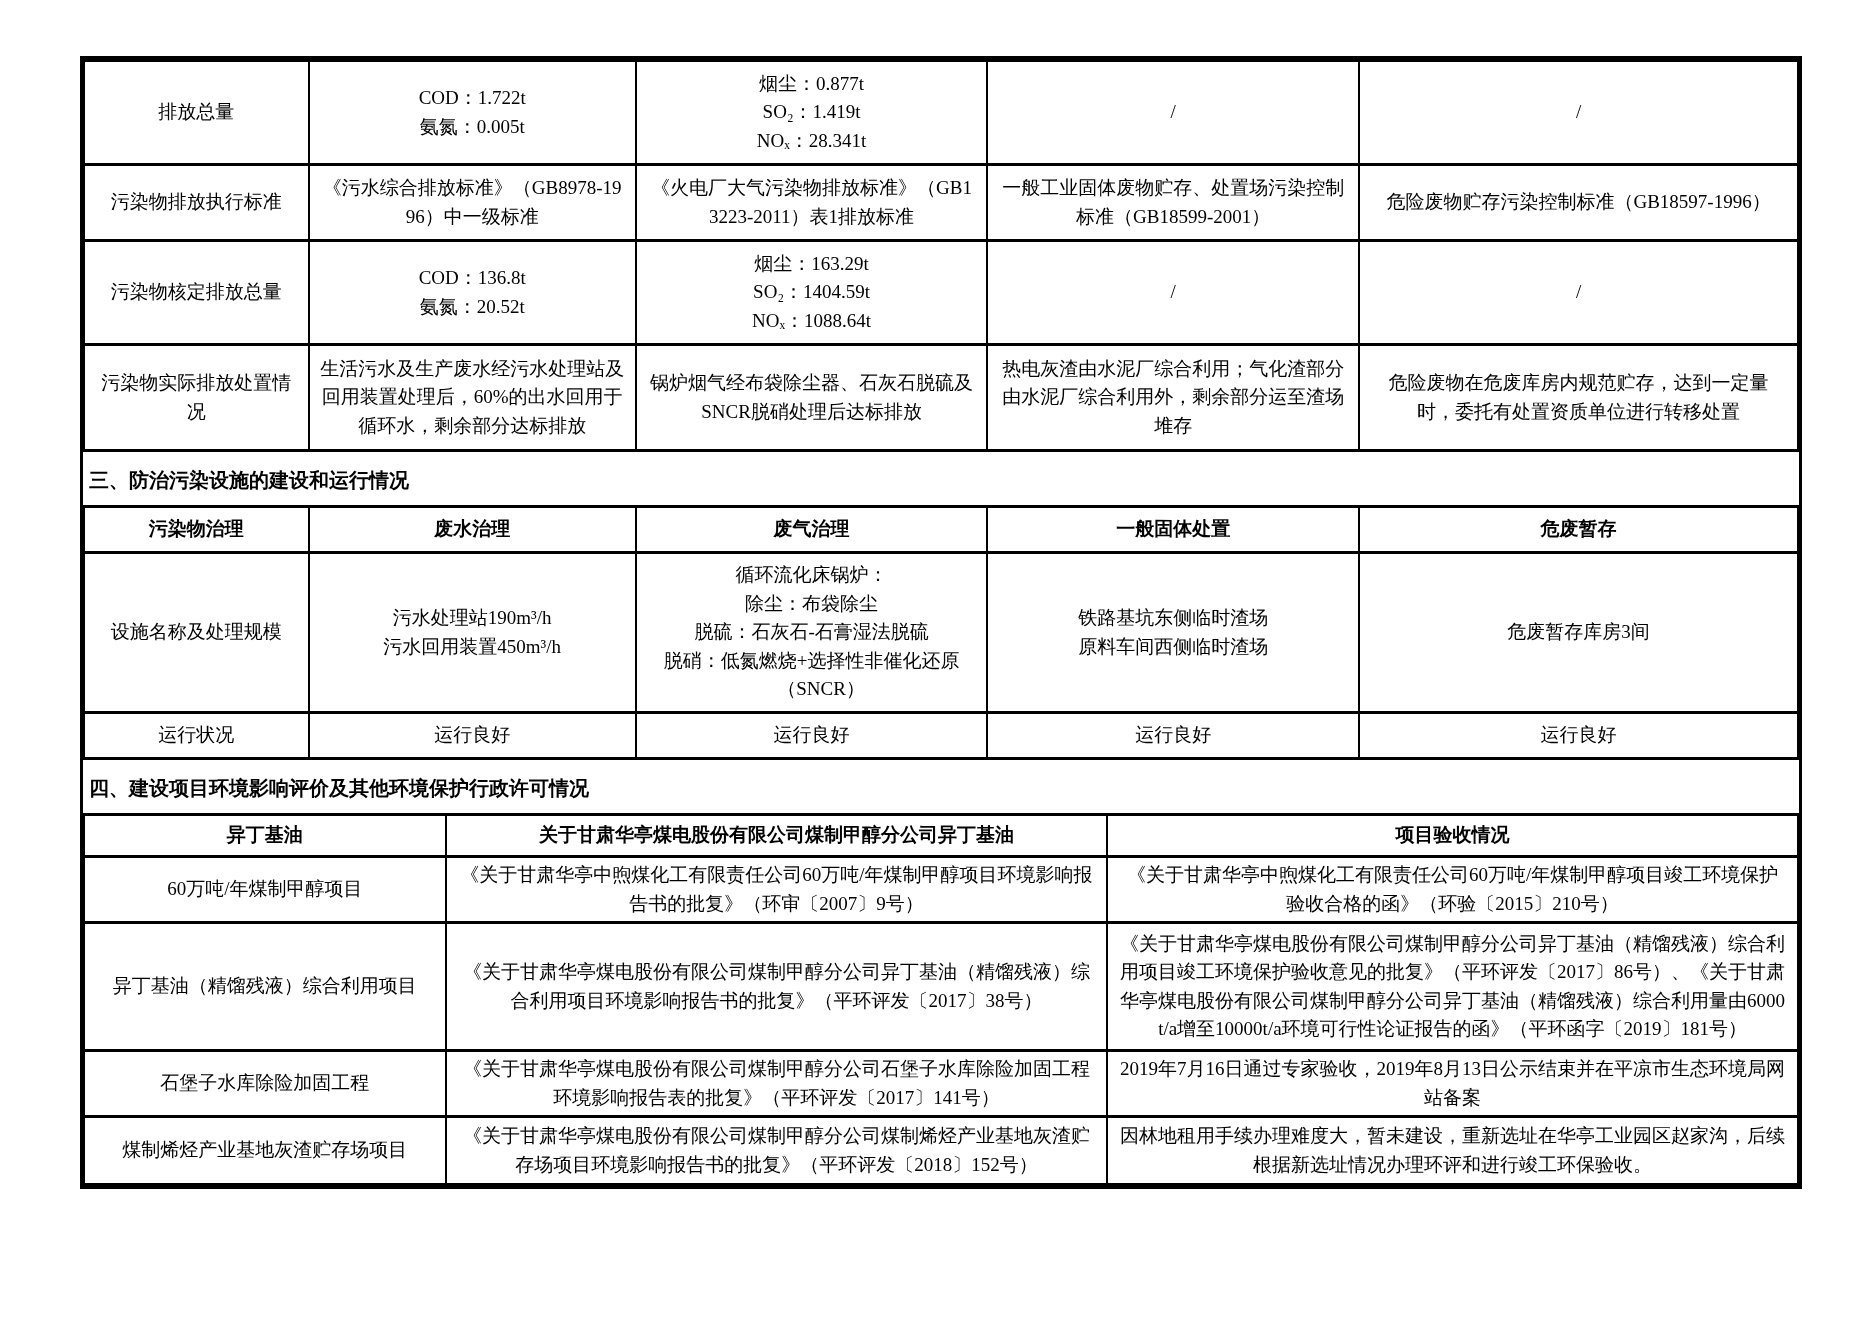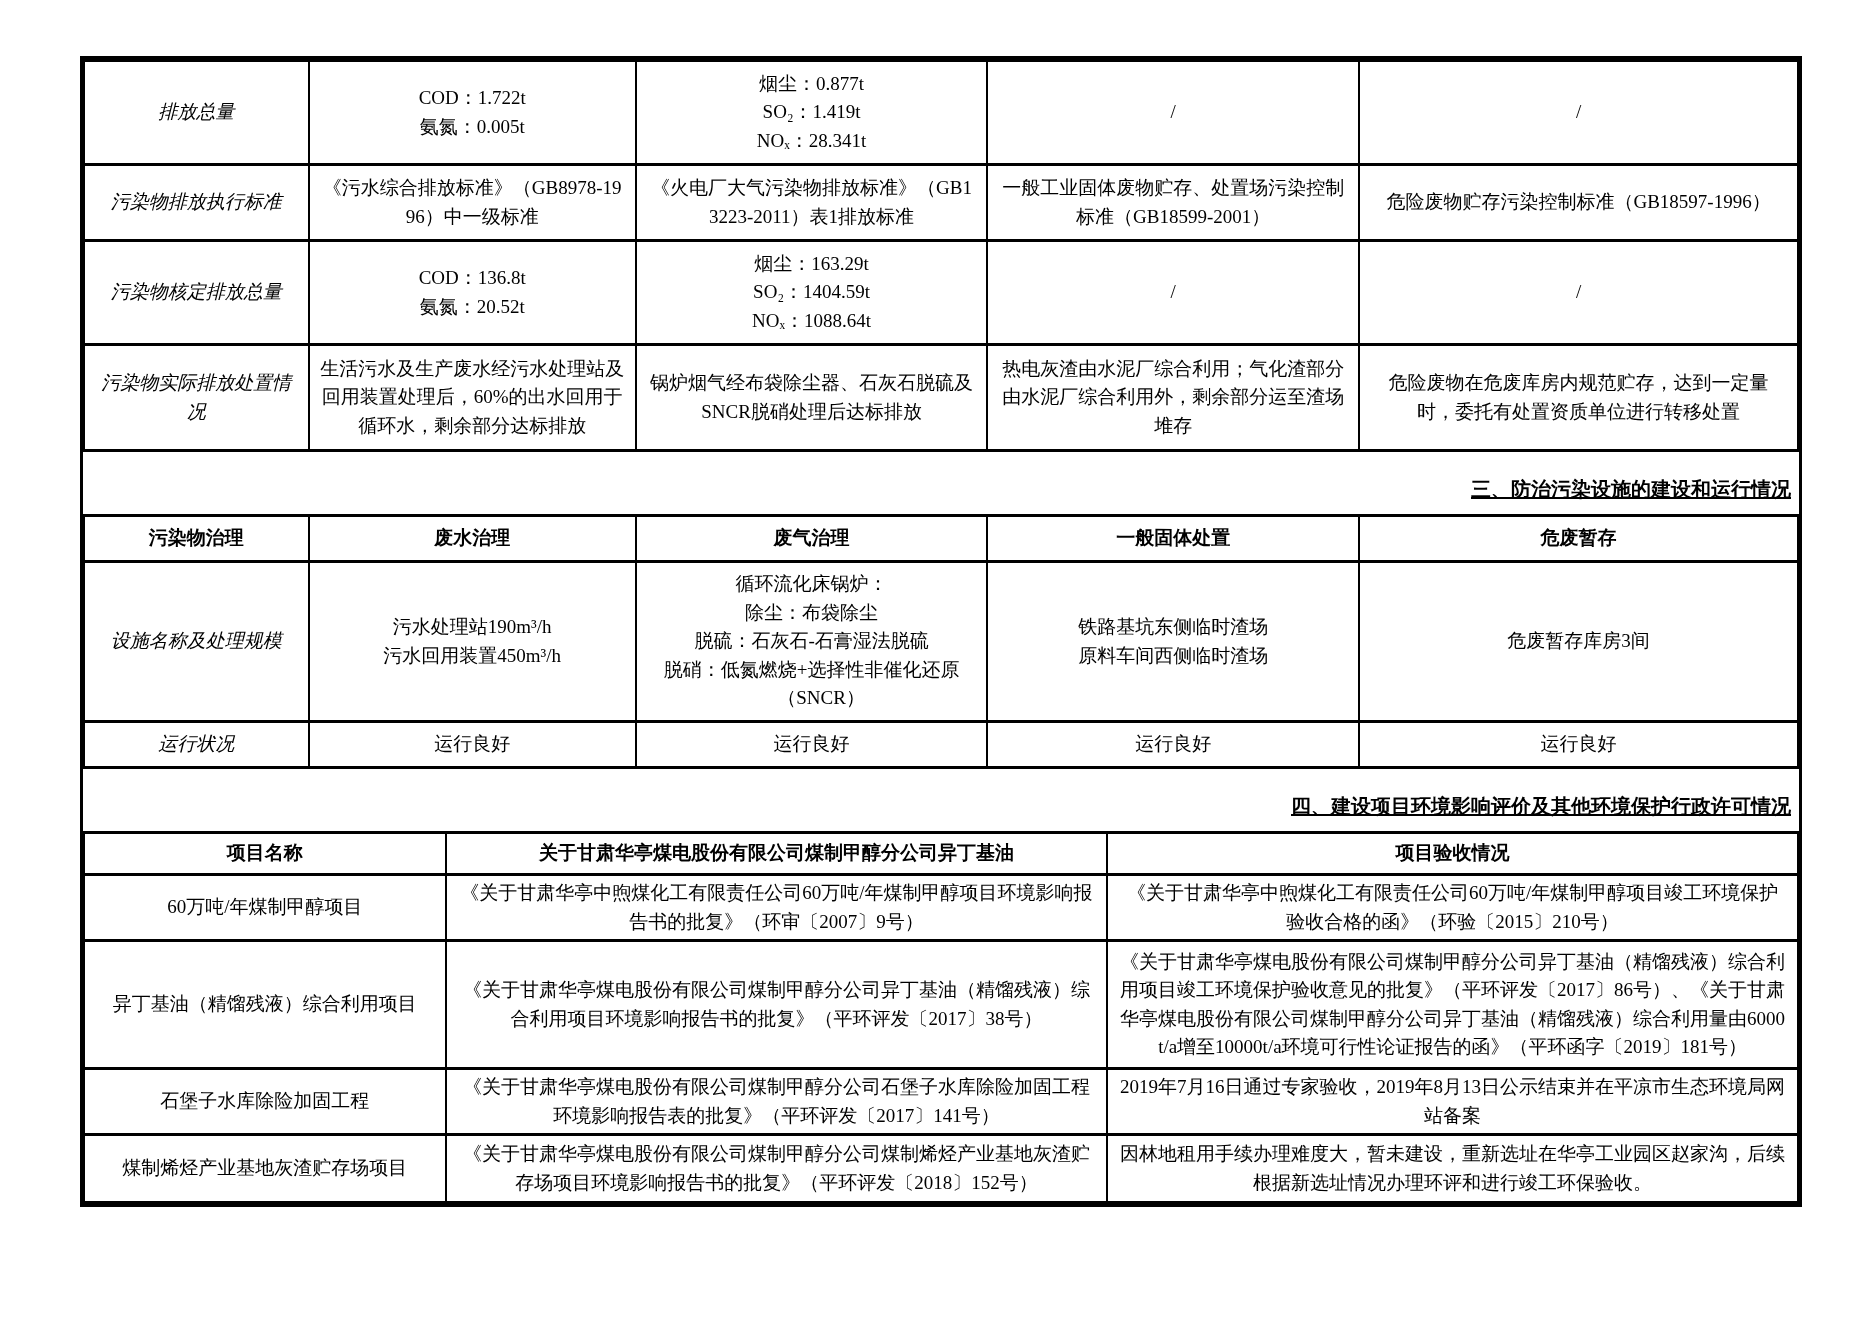"排放总量" td.lbl { font-style: italic -> none }
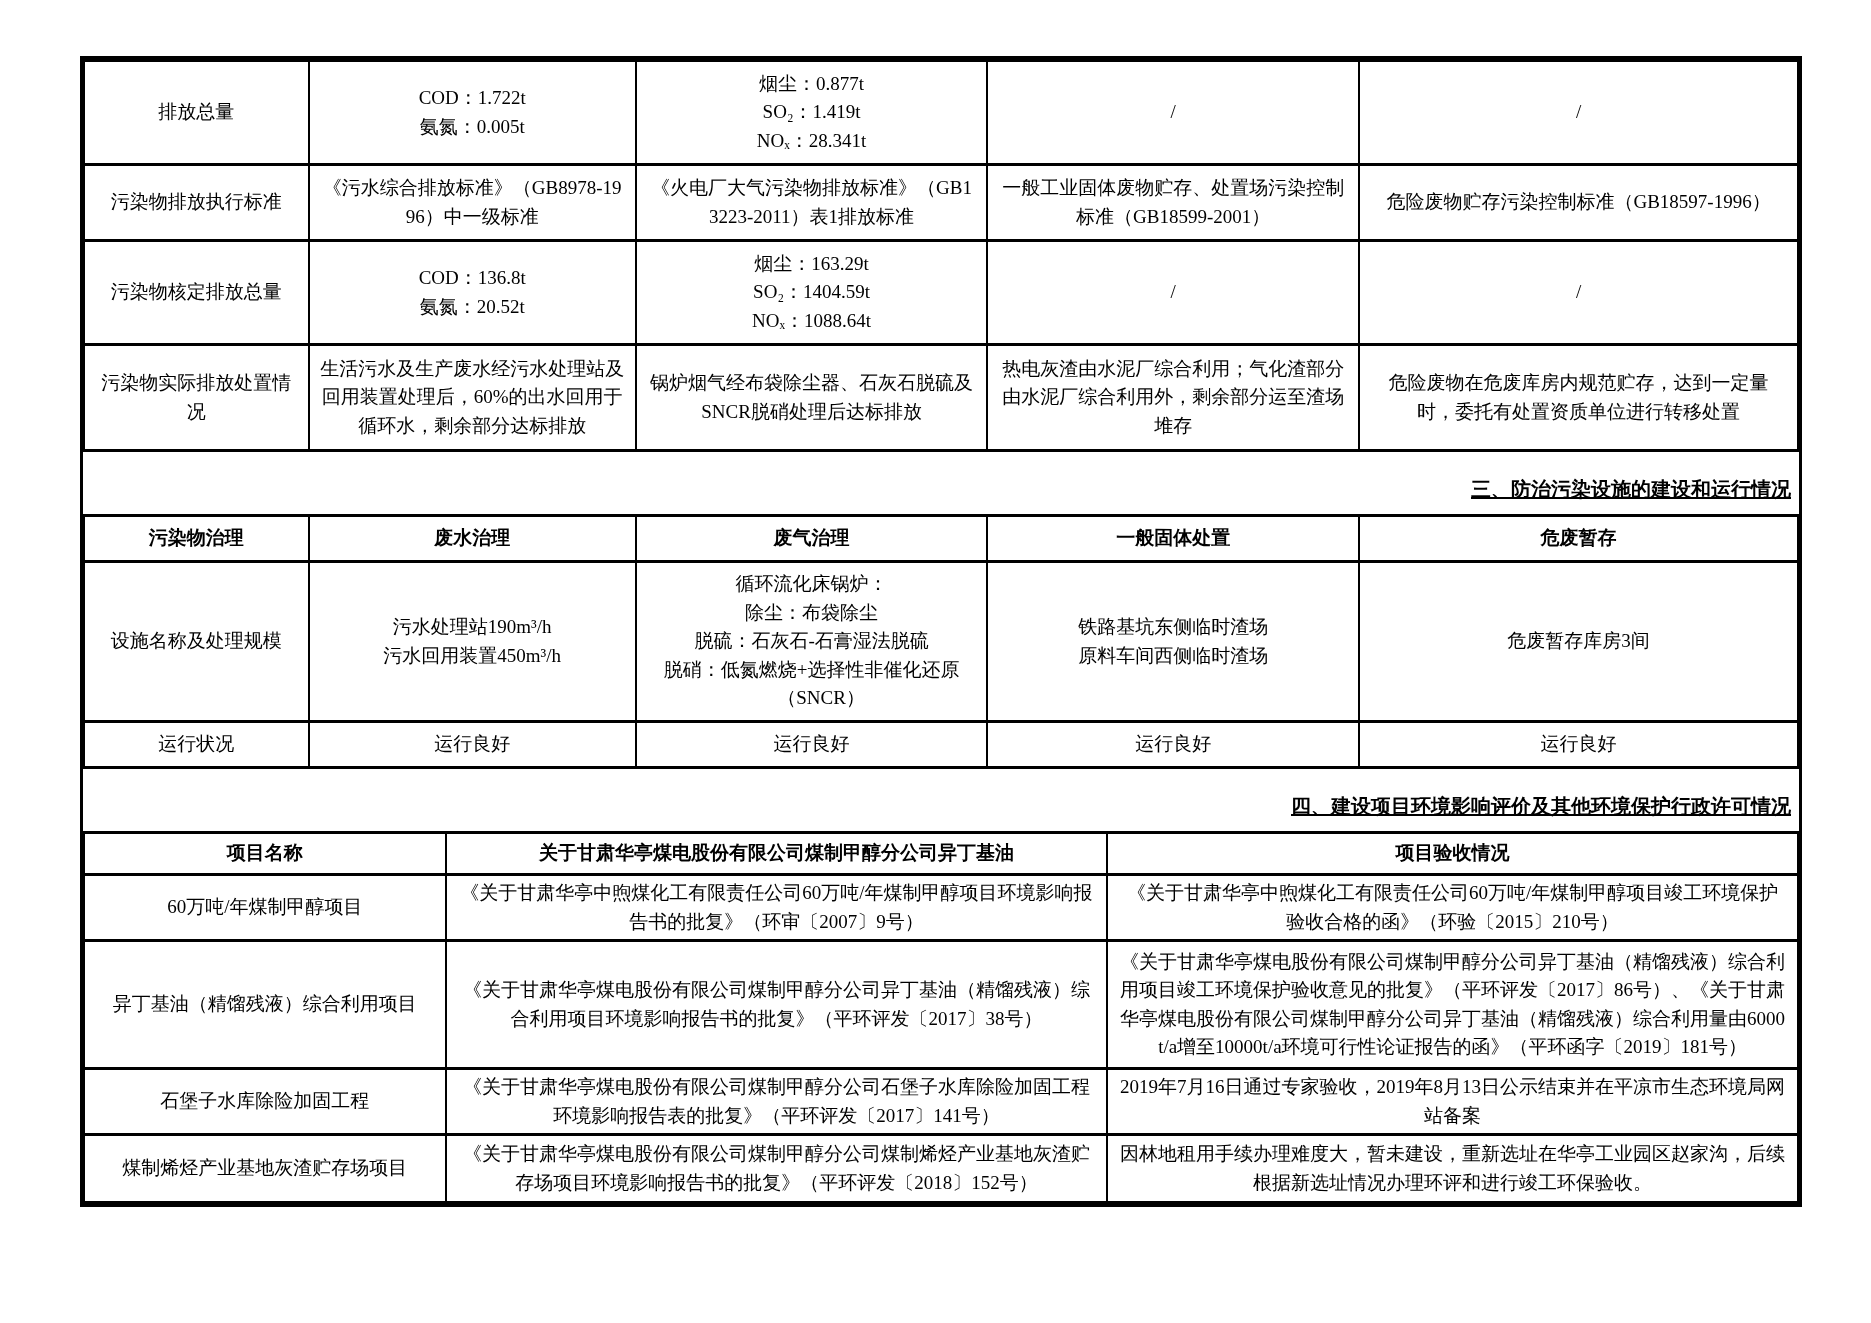"三、防治污染设施的建设和运行情况" .sec-title { padding: 24px 8px 12px 6px -> 15px 8px 12px 6px; text-align: right -> left; text-decoration: underline -> none }
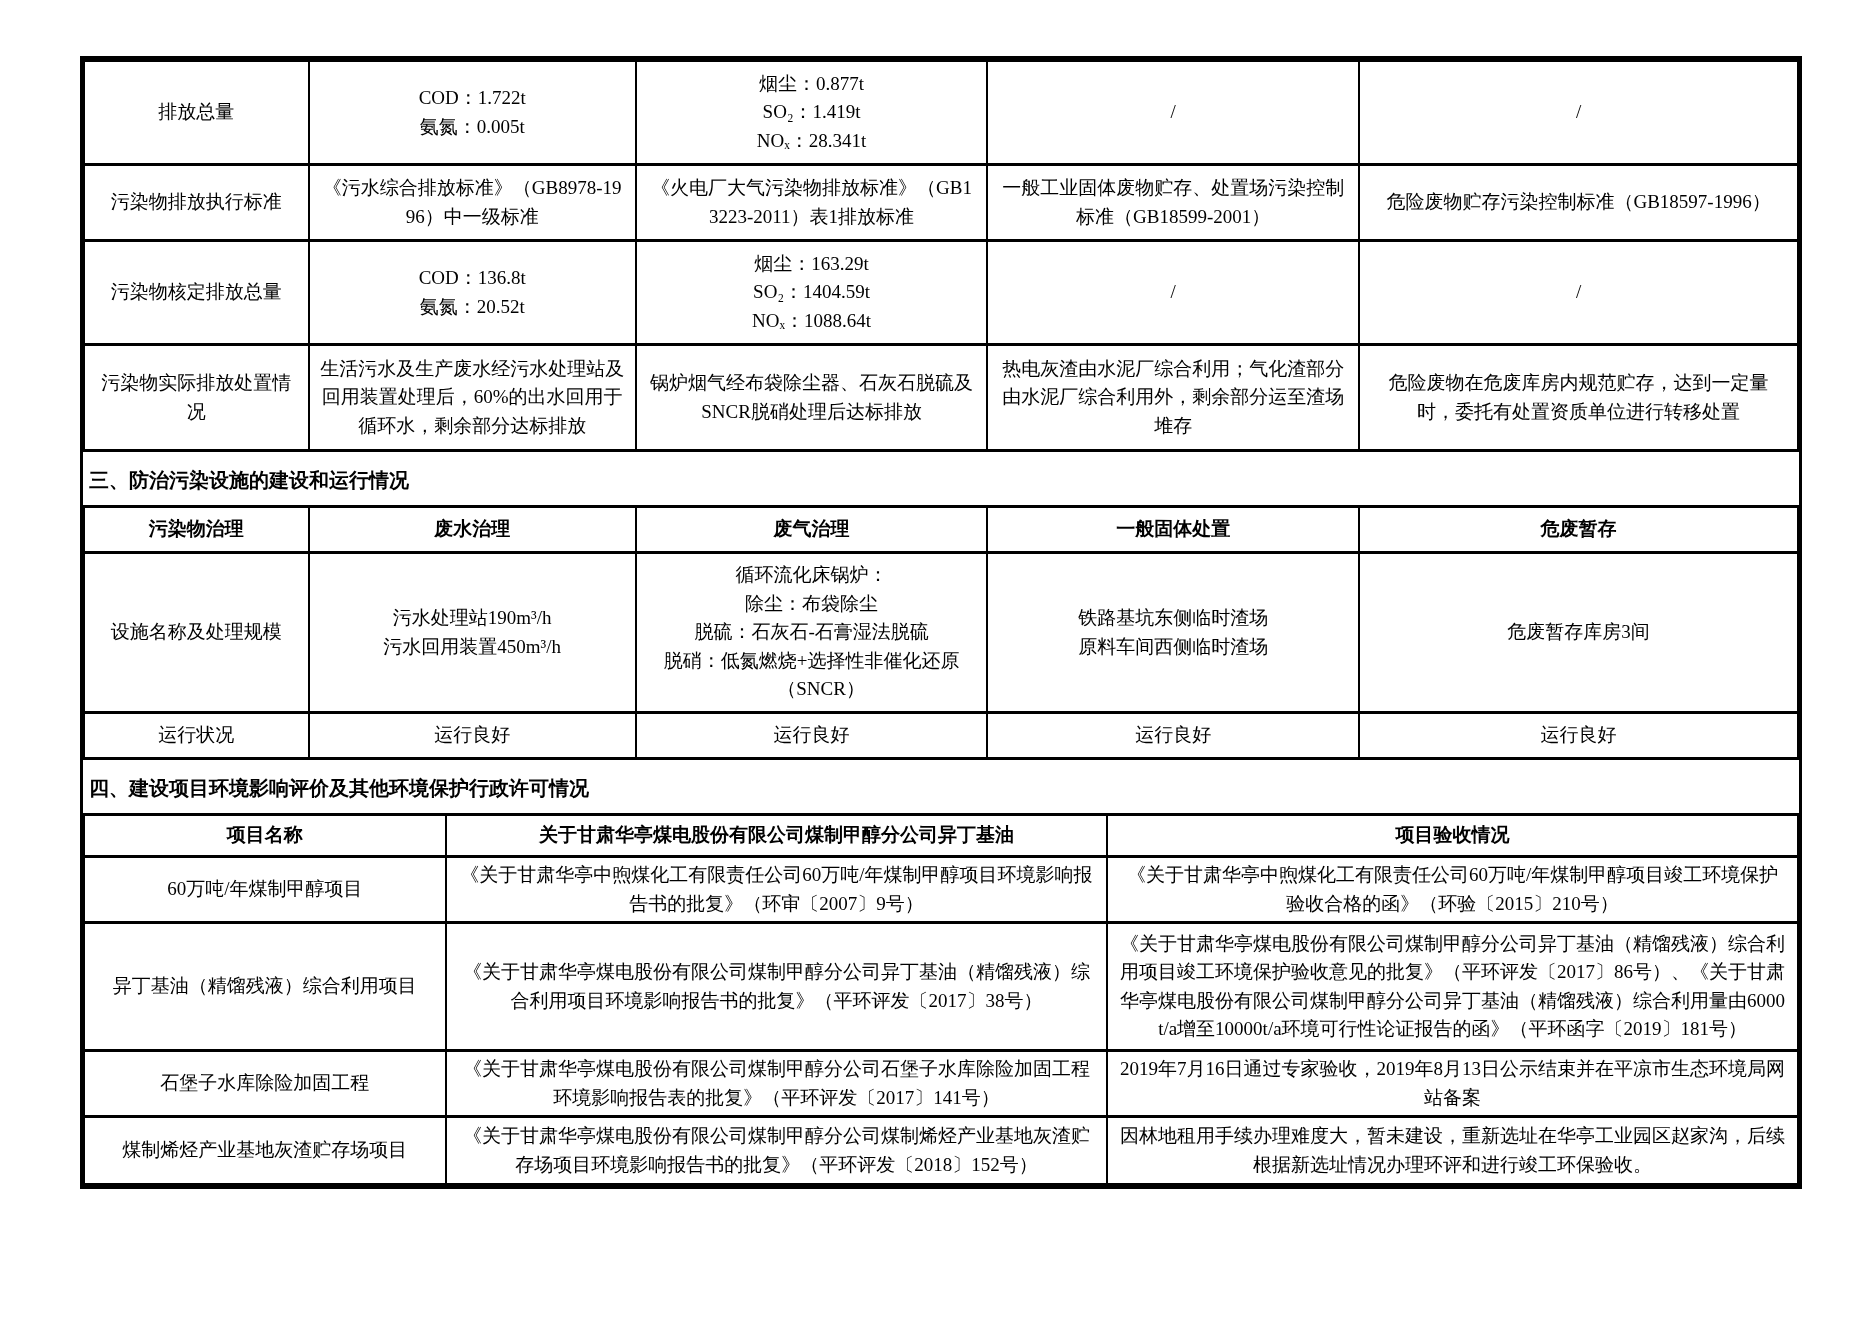"项目名称" th { text: 项目名称 -> 异丁基油 }
